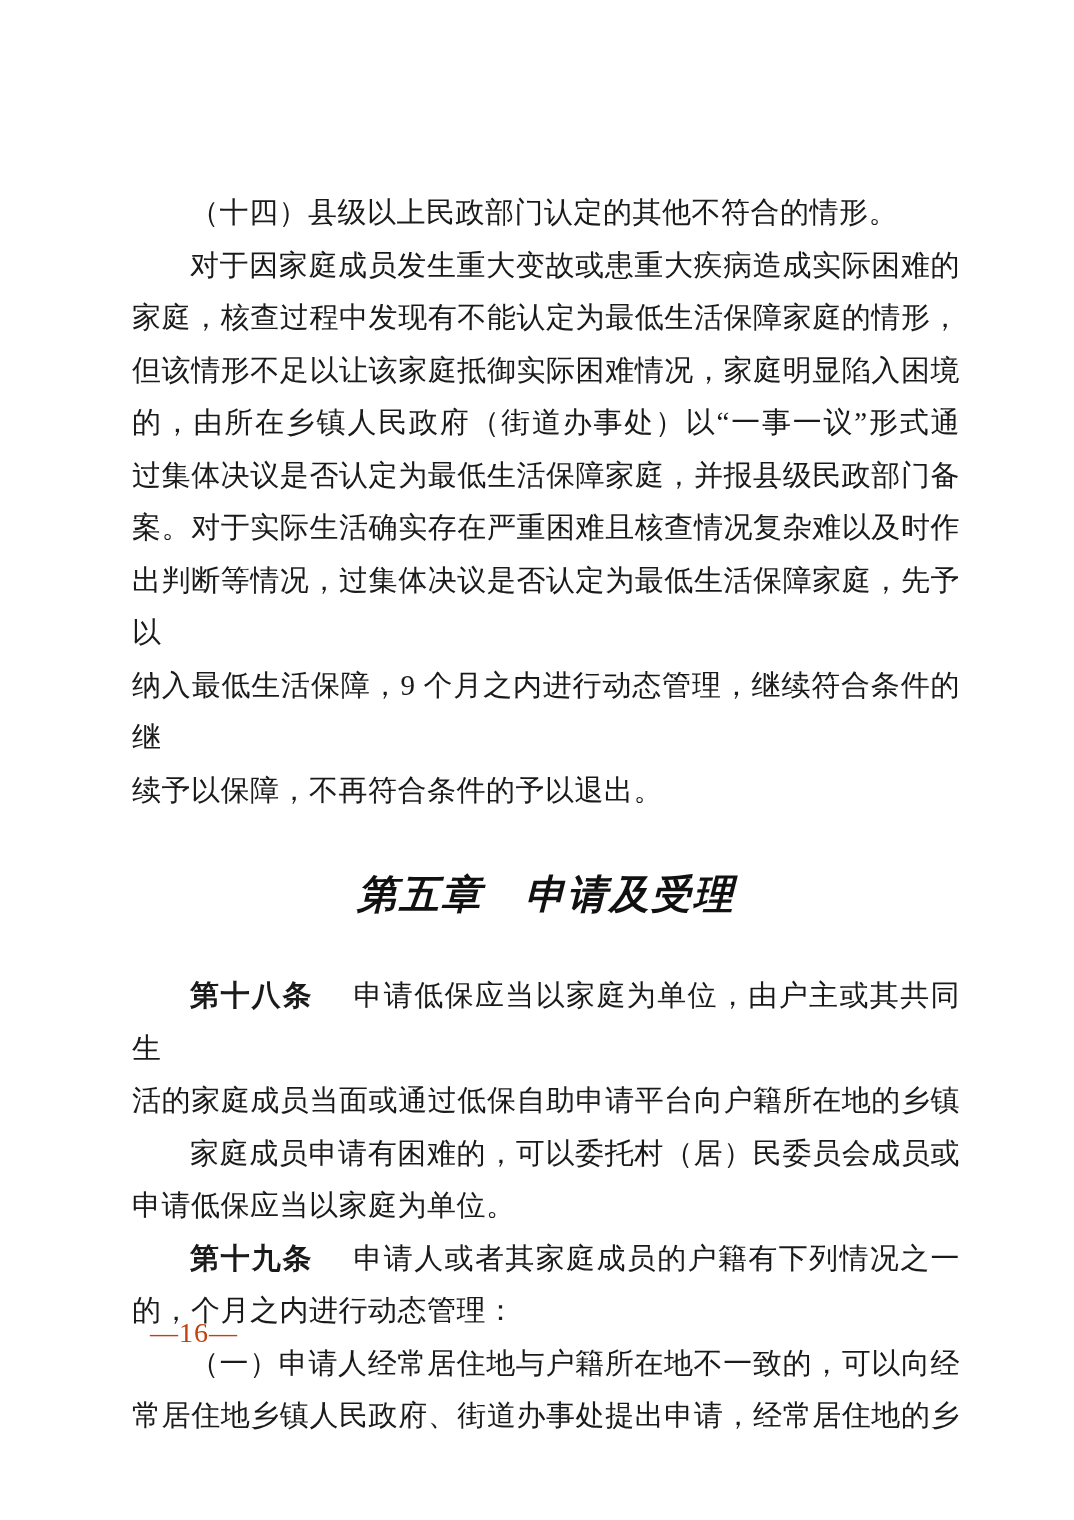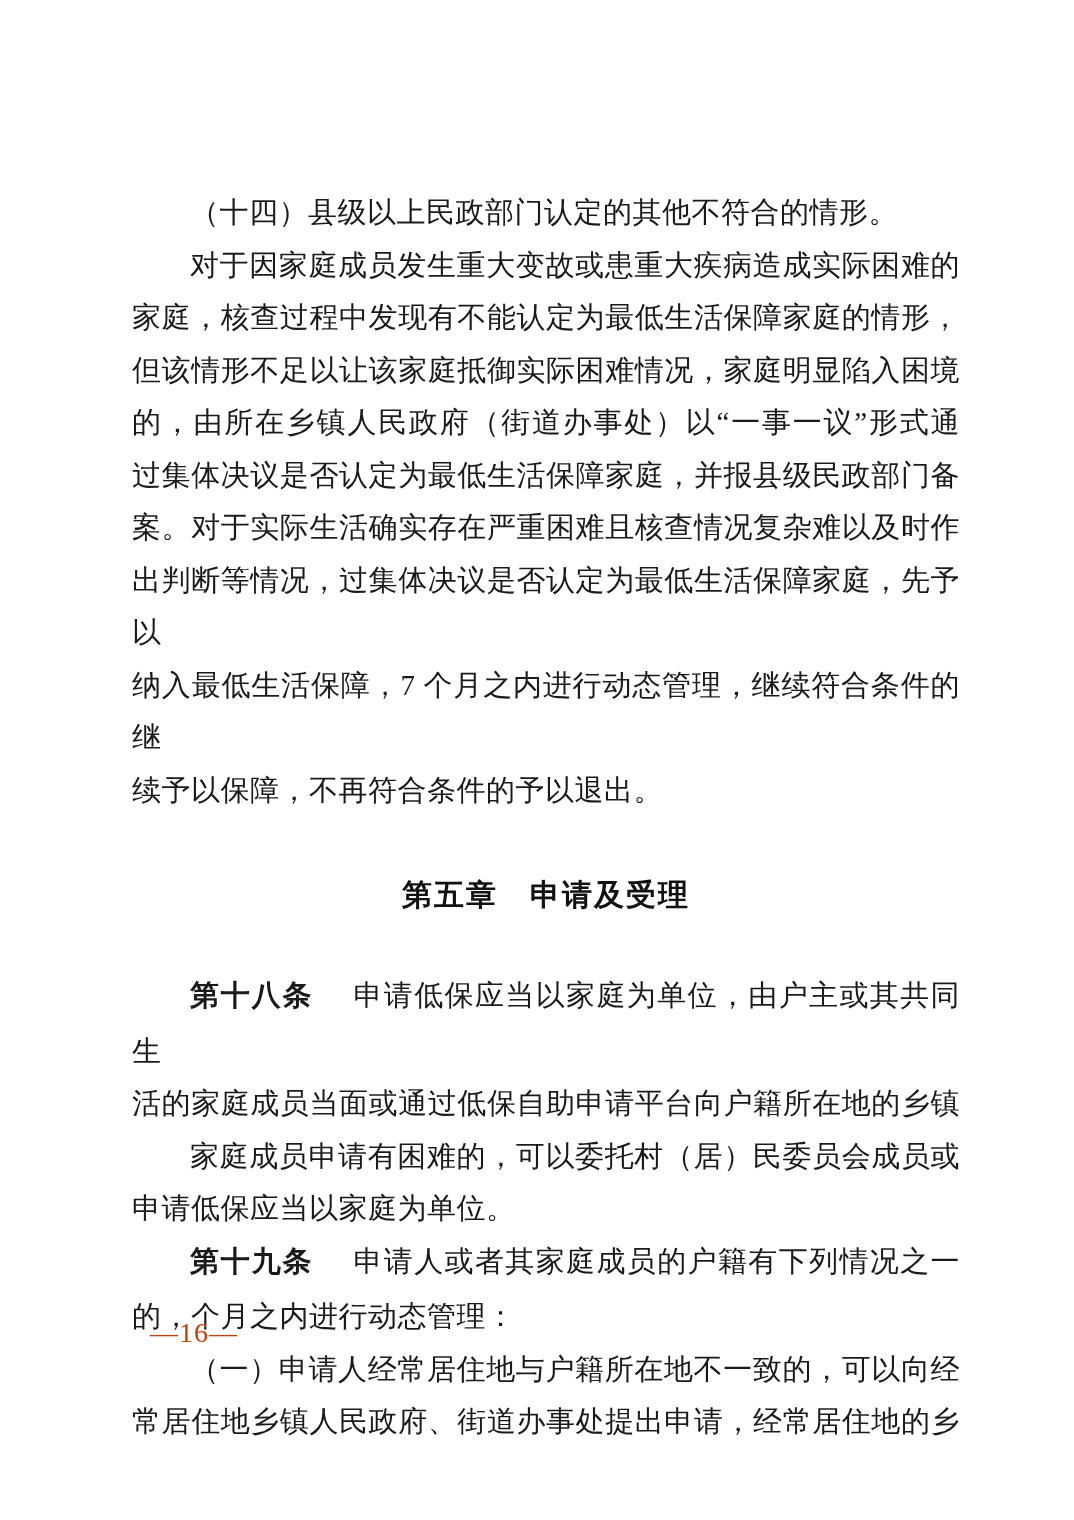"纳入最低生活保障，7 个月之内进行动态管理，继续符合条件的继" div.line { text: 7 -> 9 }
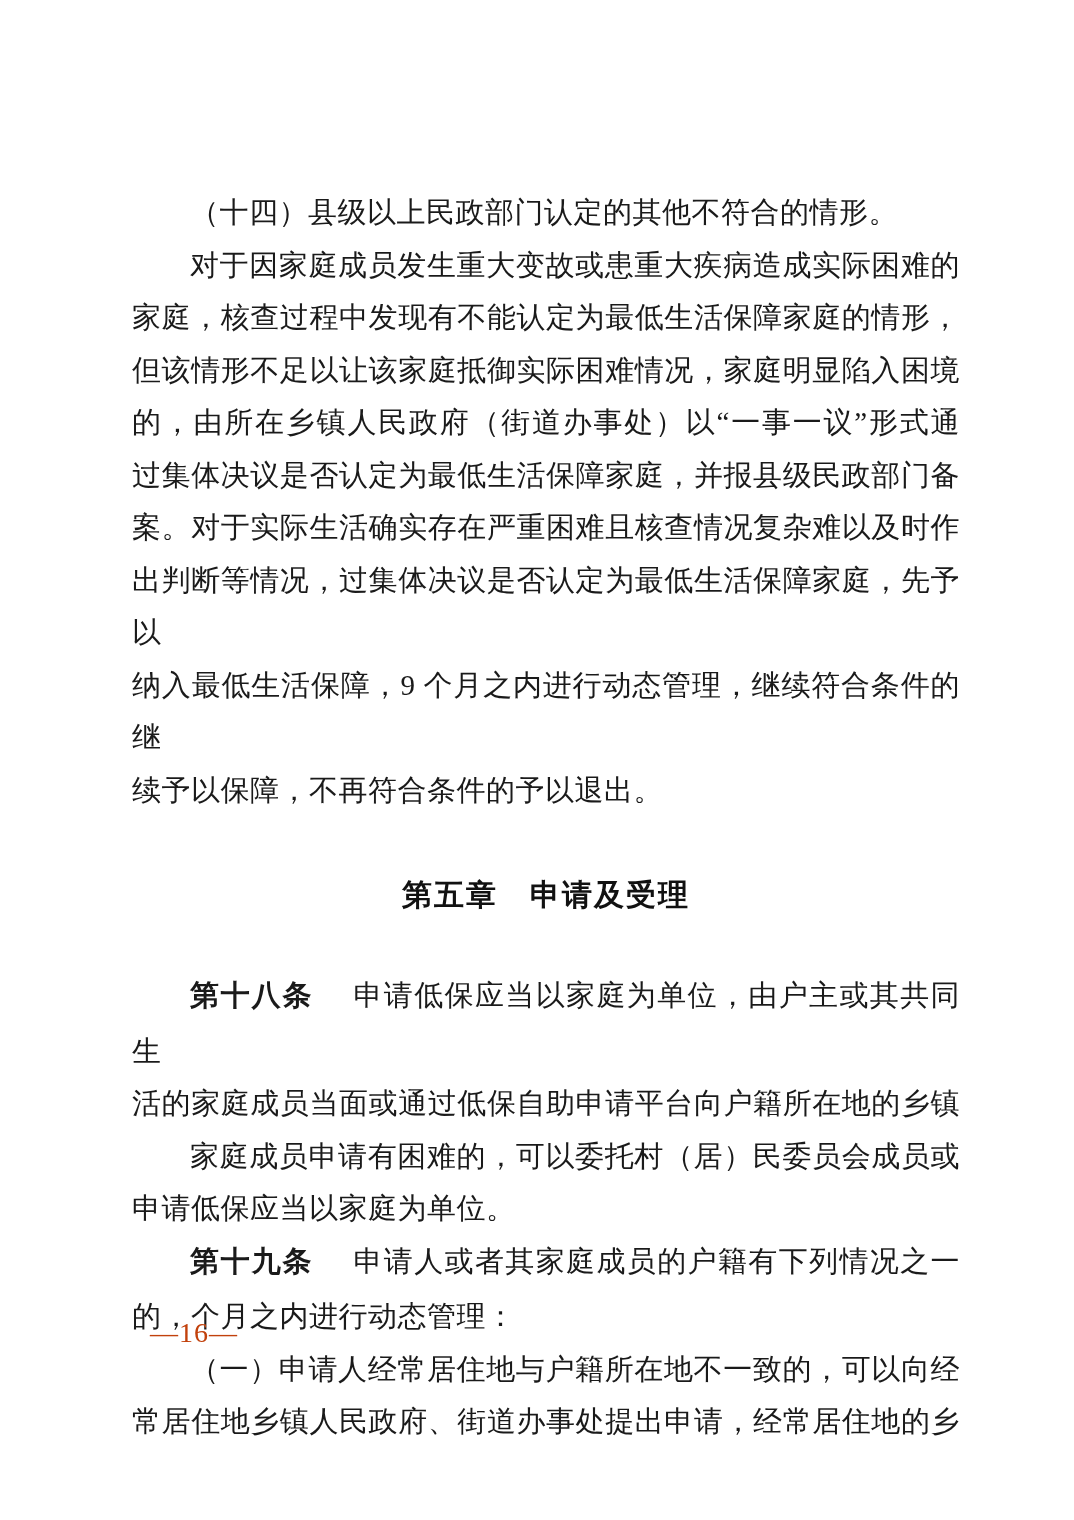"第五章 申请及受理" .chapter-heading { font-size: 30px -> 40px; font-style: none -> italic }
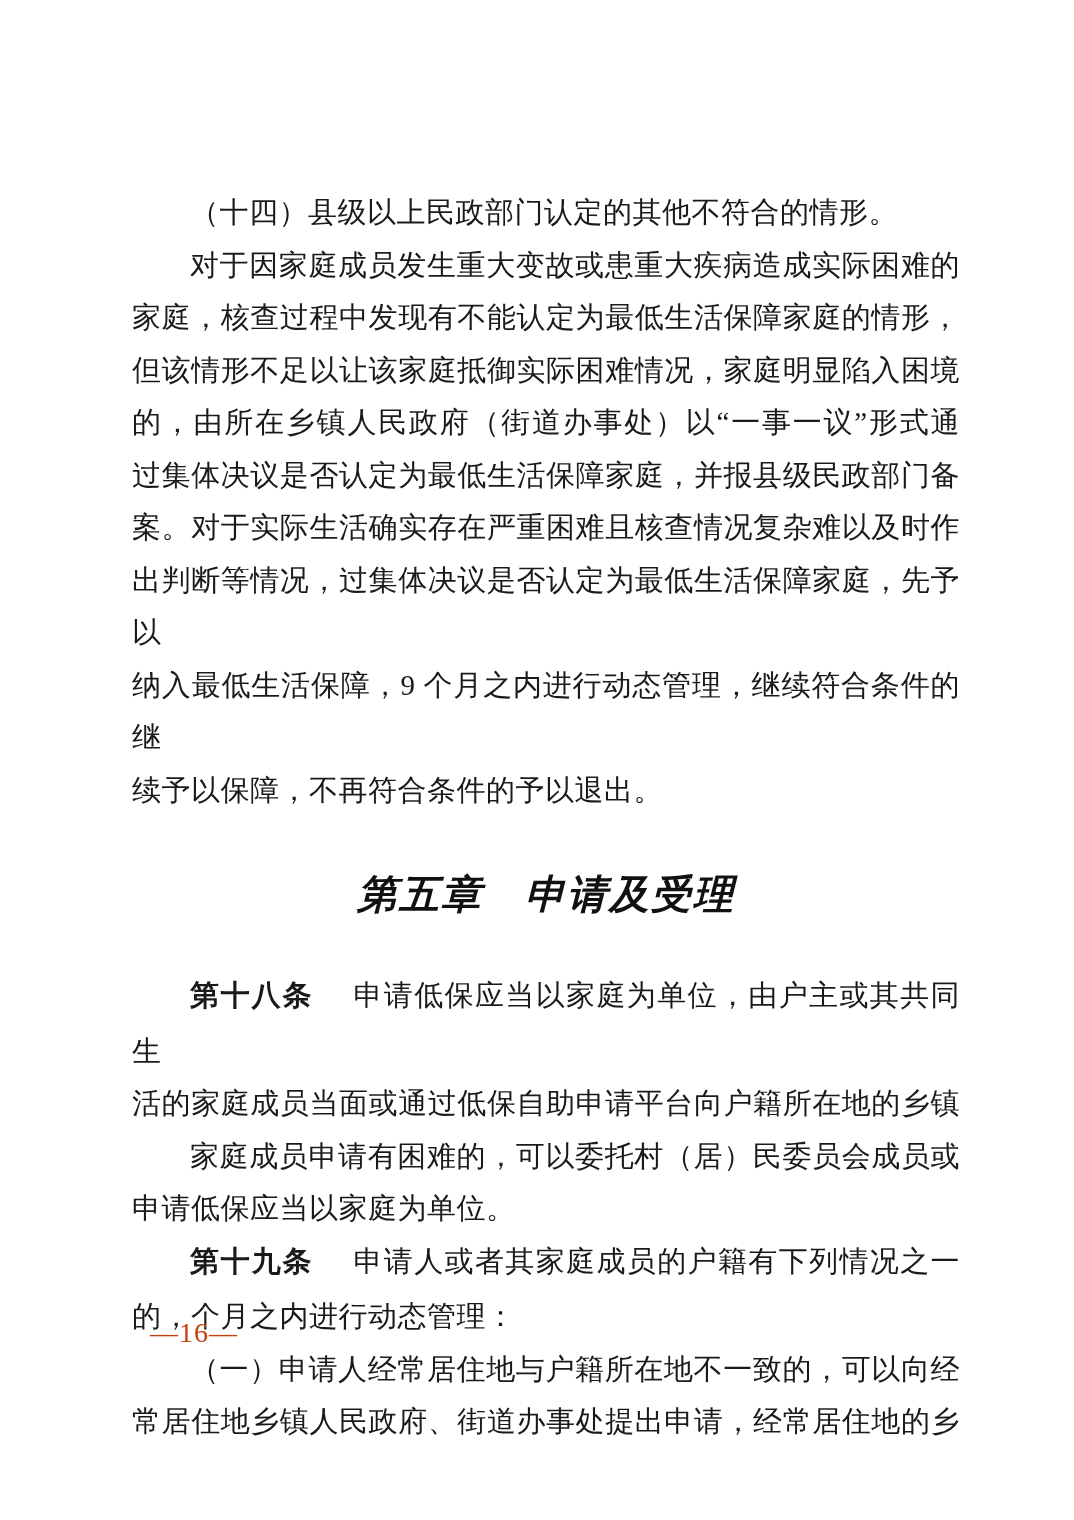"第十八条" .term { font-family: Liberation Mono, monospace -> Liberation Serif, serif }
